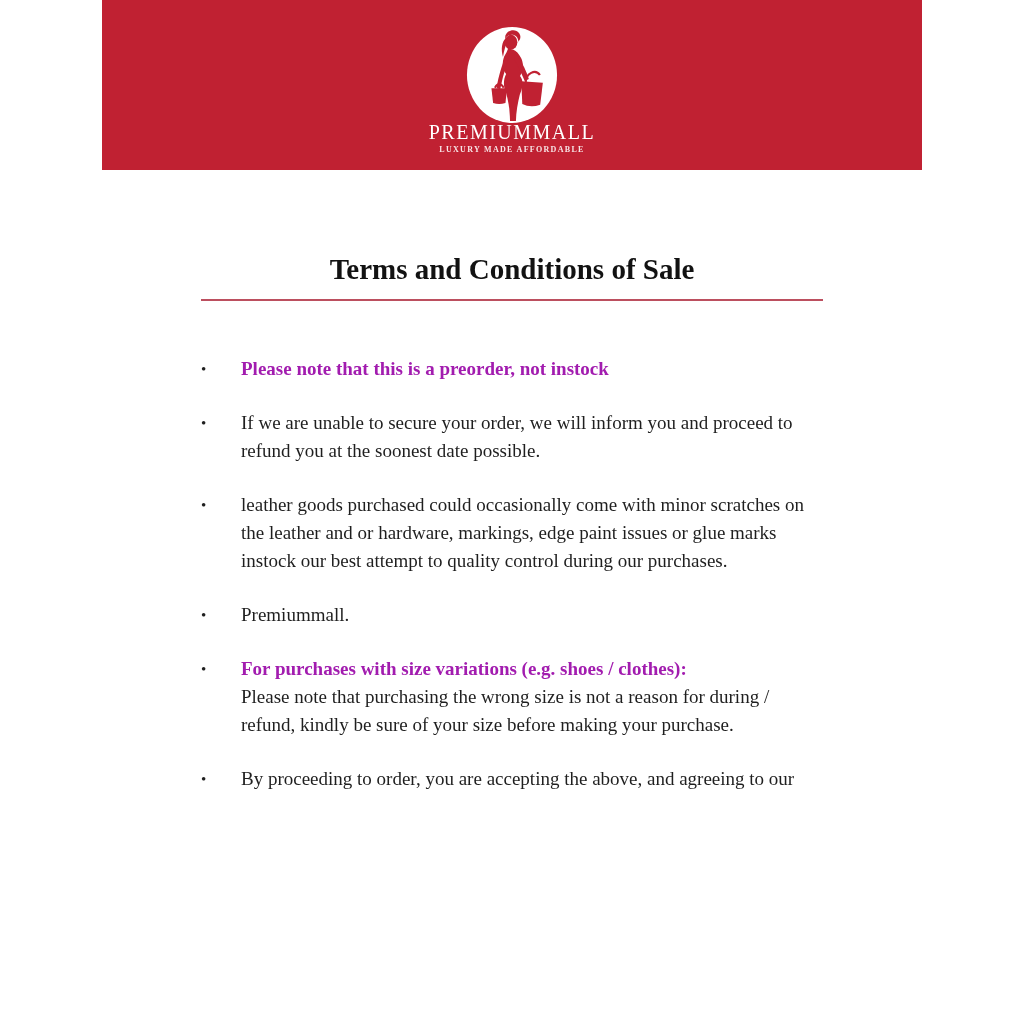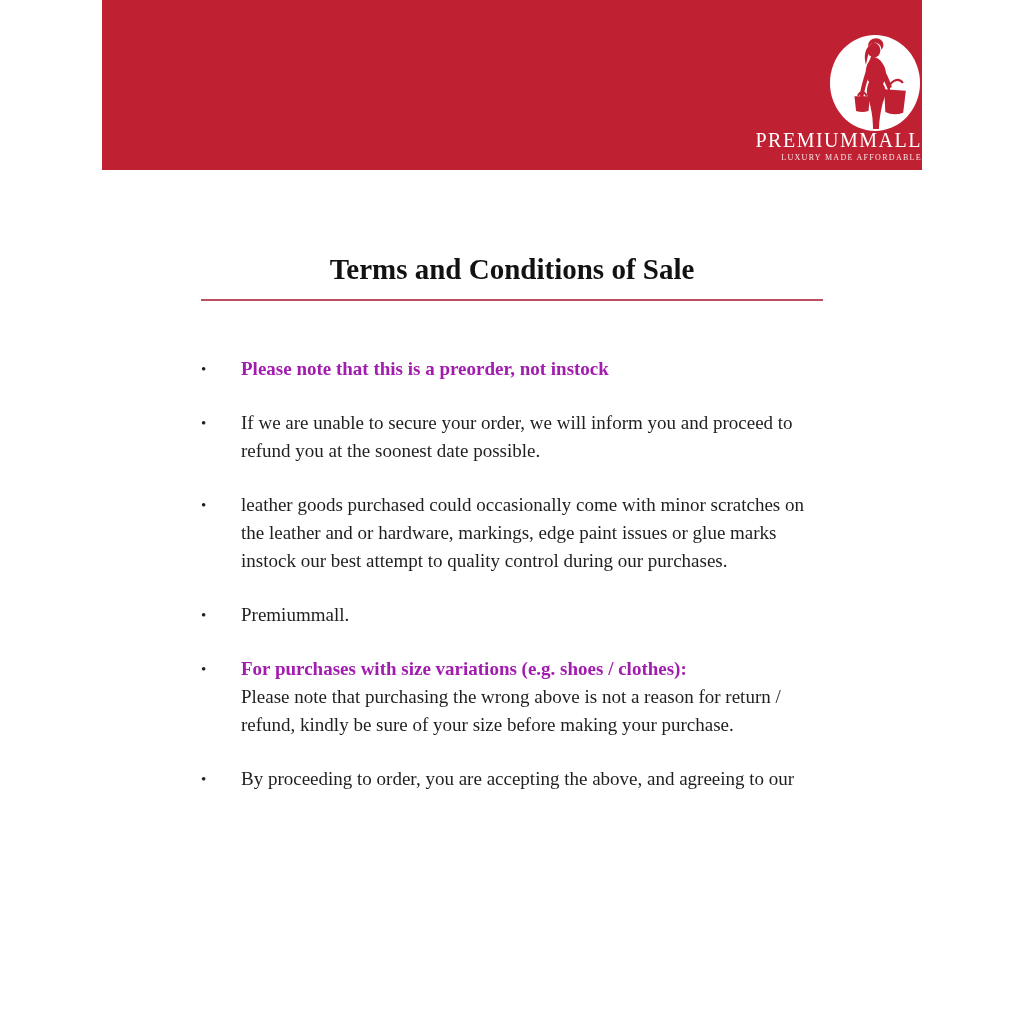"PREMIUMMALL" .banner { align-items: flex-end -> center; padding-top: 34px -> 26px }
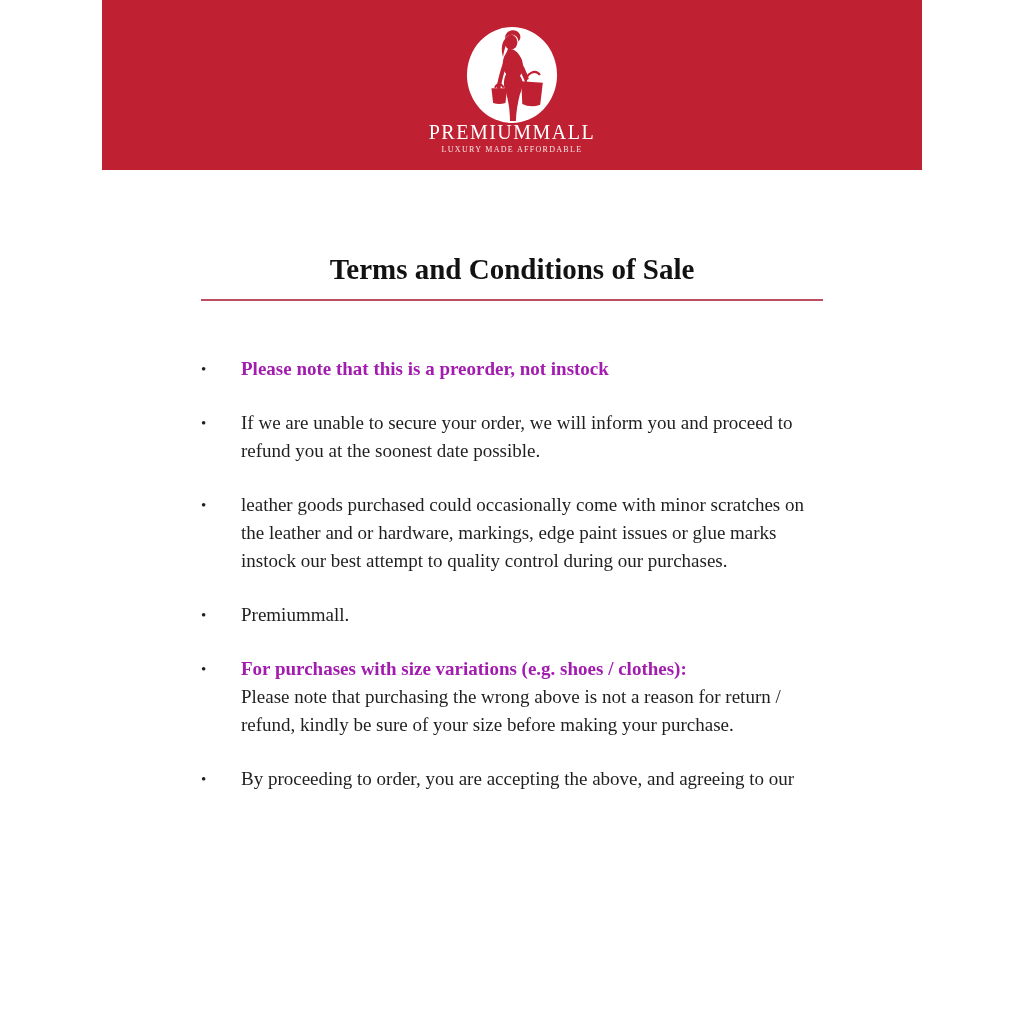"LUXURY MADE AFFORDABLE" .tagline { font-weight: 400 -> 700 }
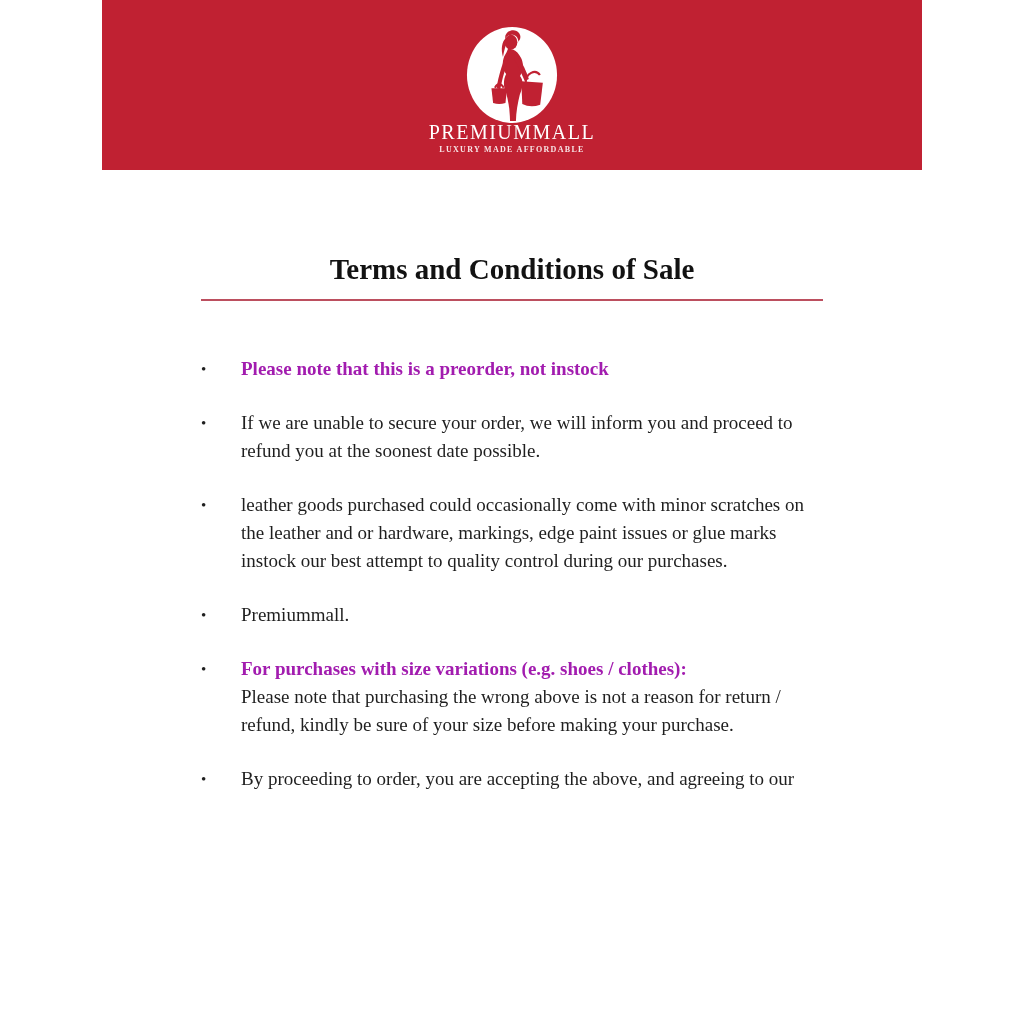"Please note that purchasing the" div.line { text: above is not a reason for return -> size is not a reason for during }
